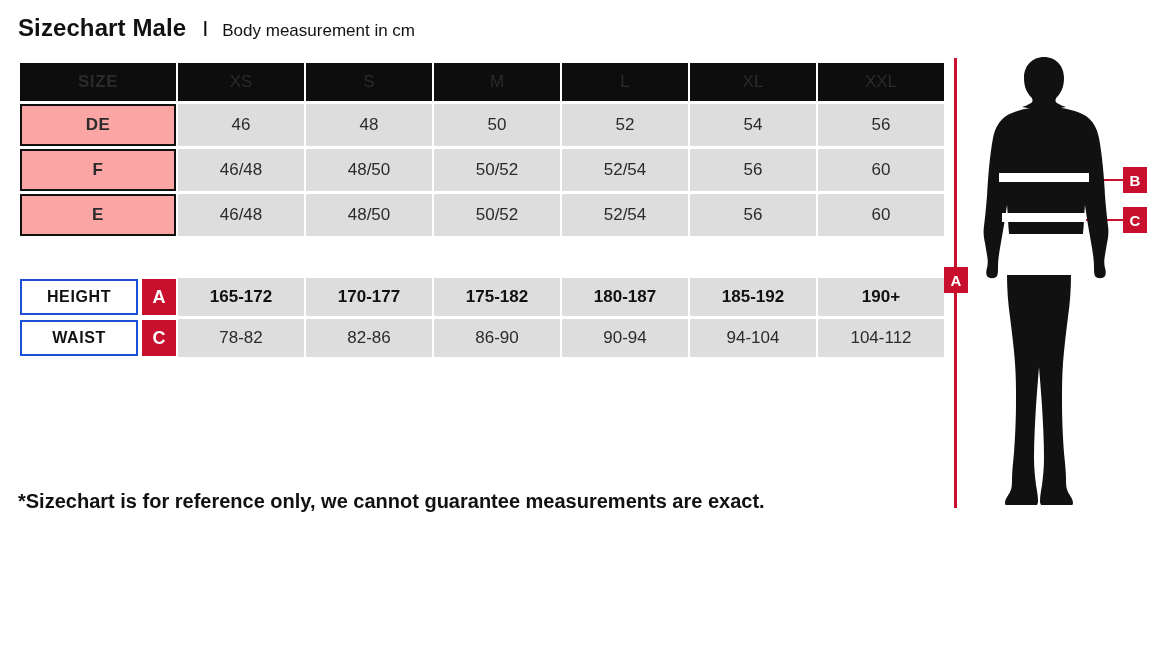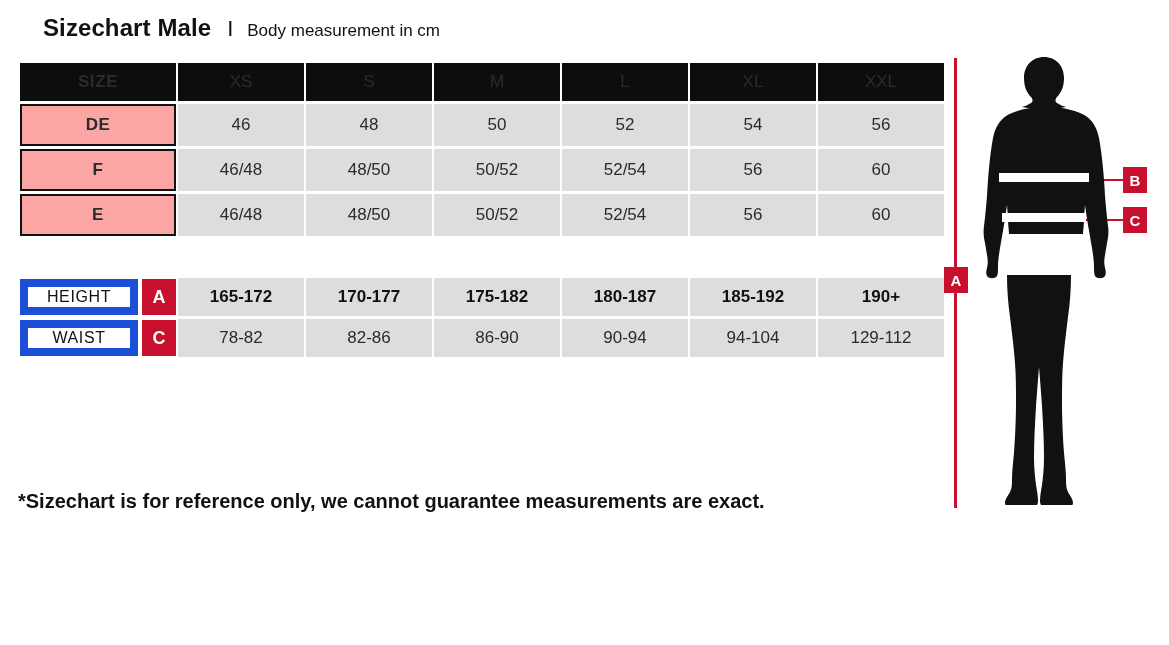"Sizechart Male" .title-row { margin-left: 25px -> none }
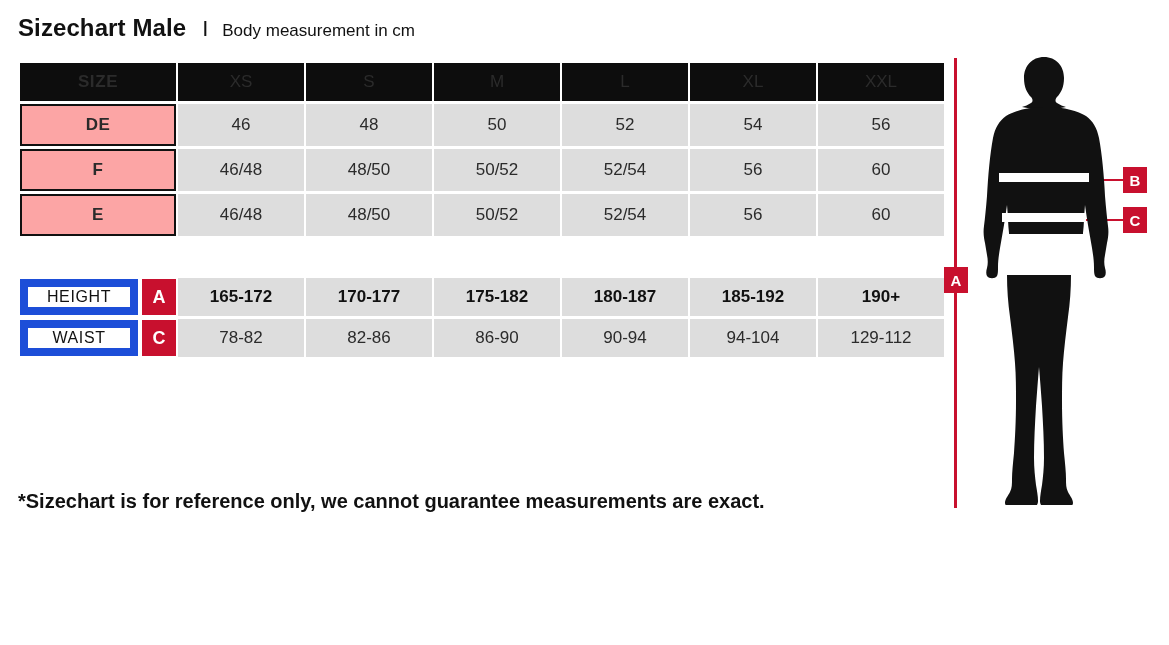"HEIGHT" .labelbox { border: 8px solid #1d4ed8 -> 2px solid #1d4ed8; font-weight: normal -> bold }
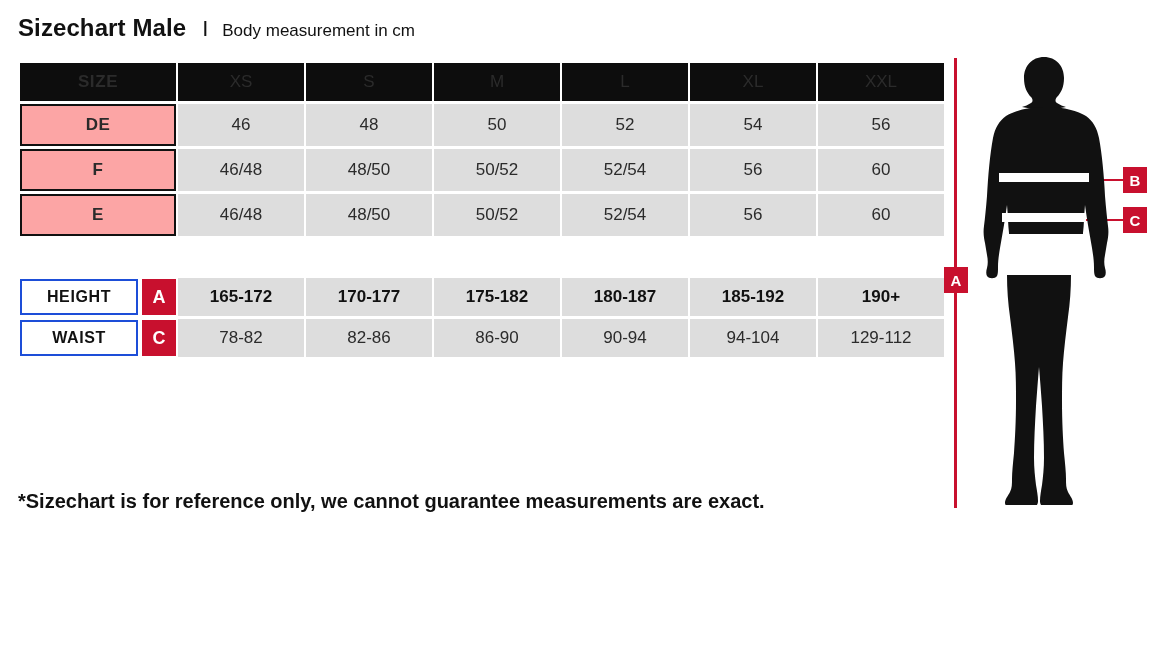"129-112" td.cell { text: 129-112 -> 104-112 }
